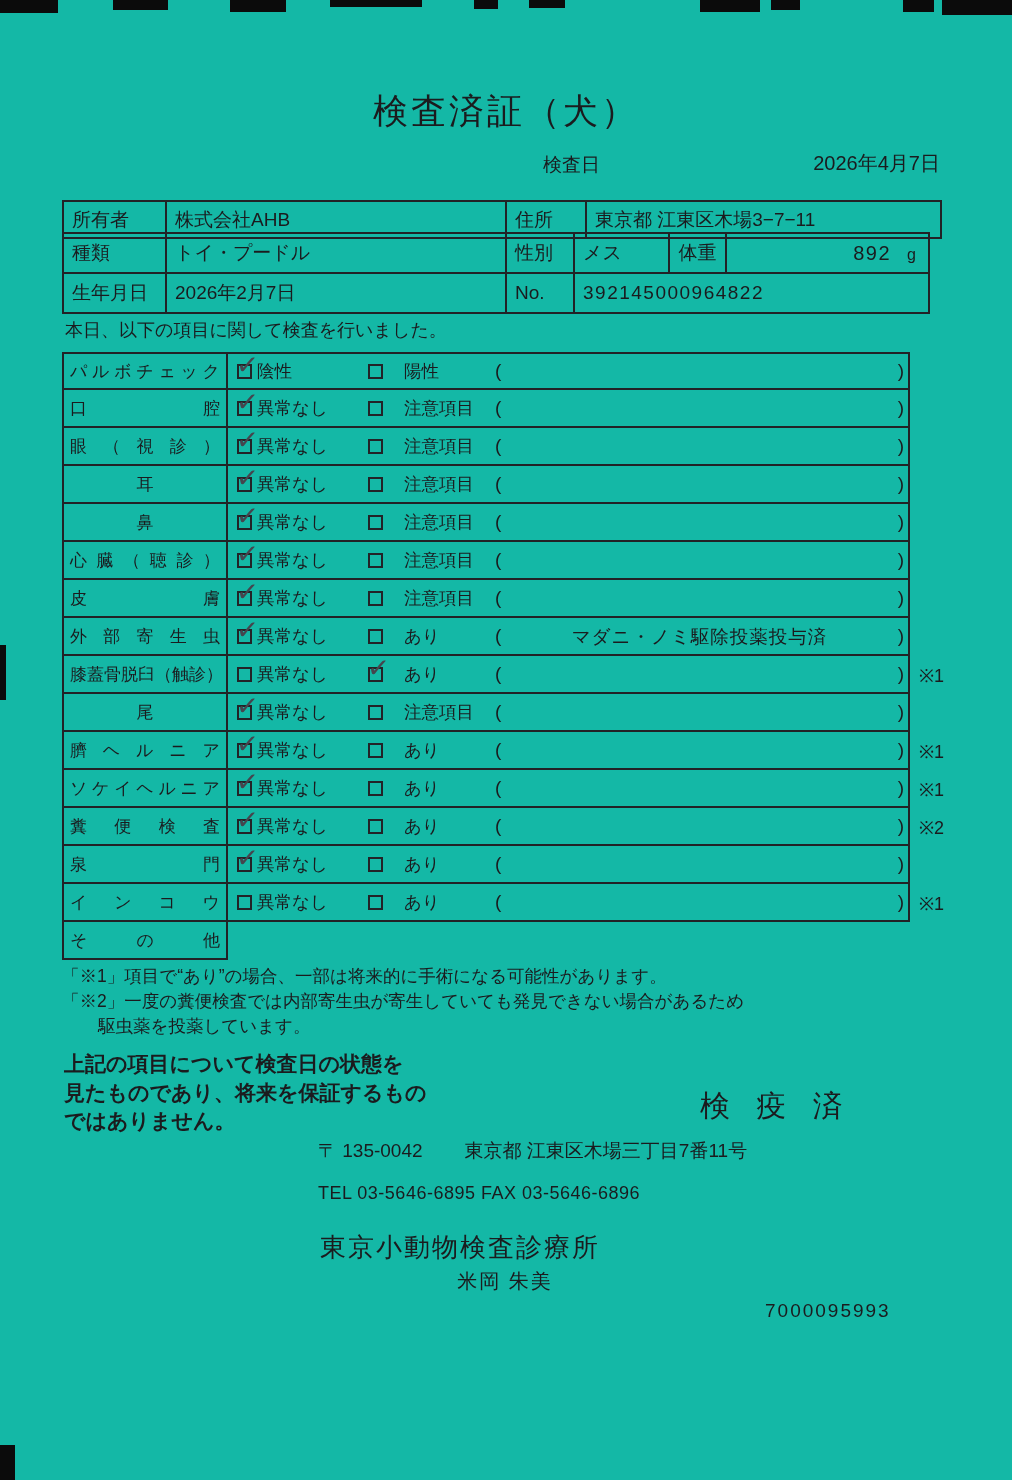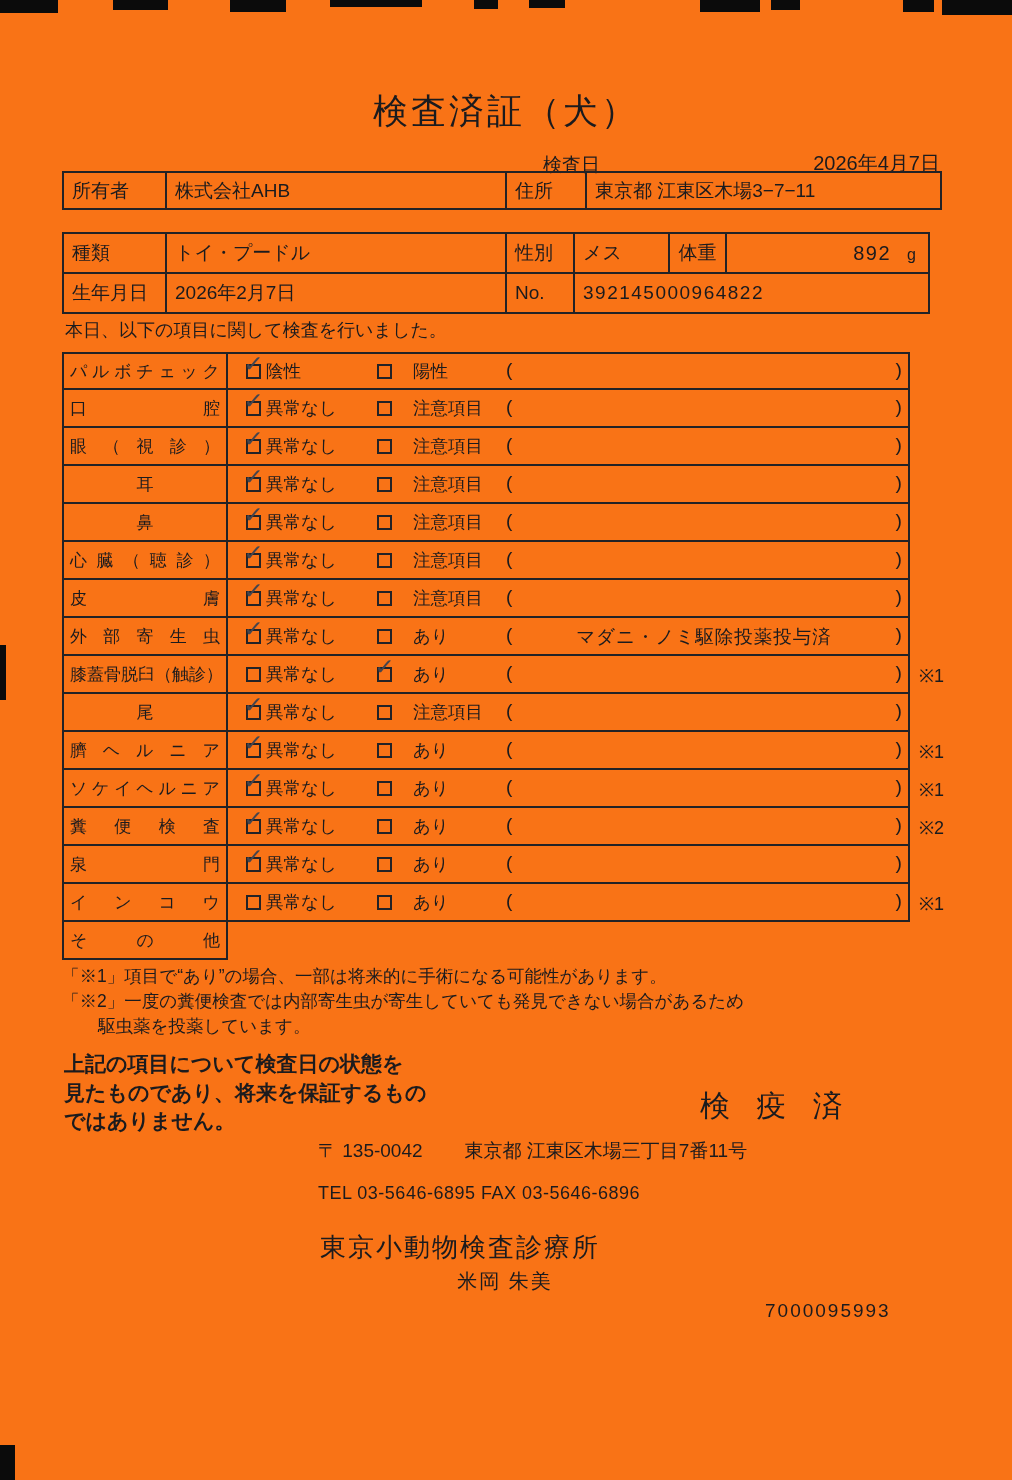"検査済証（犬）" .page { background: #f97316 -> #14b8a6 }
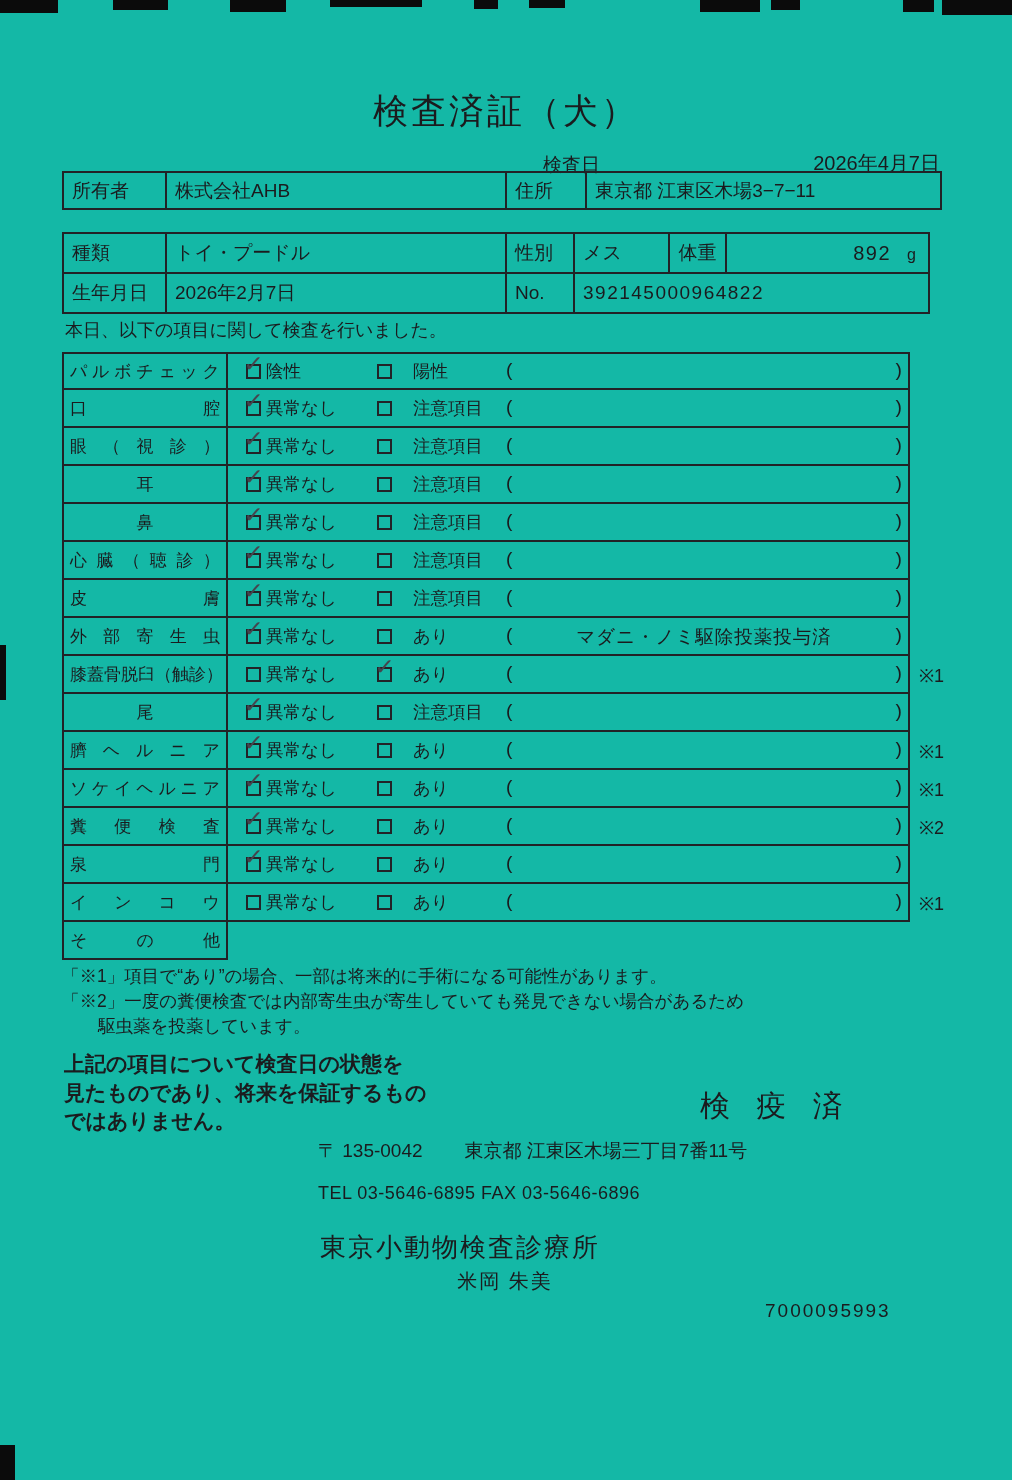"所有者" .t1 { top: 171px -> 200px }
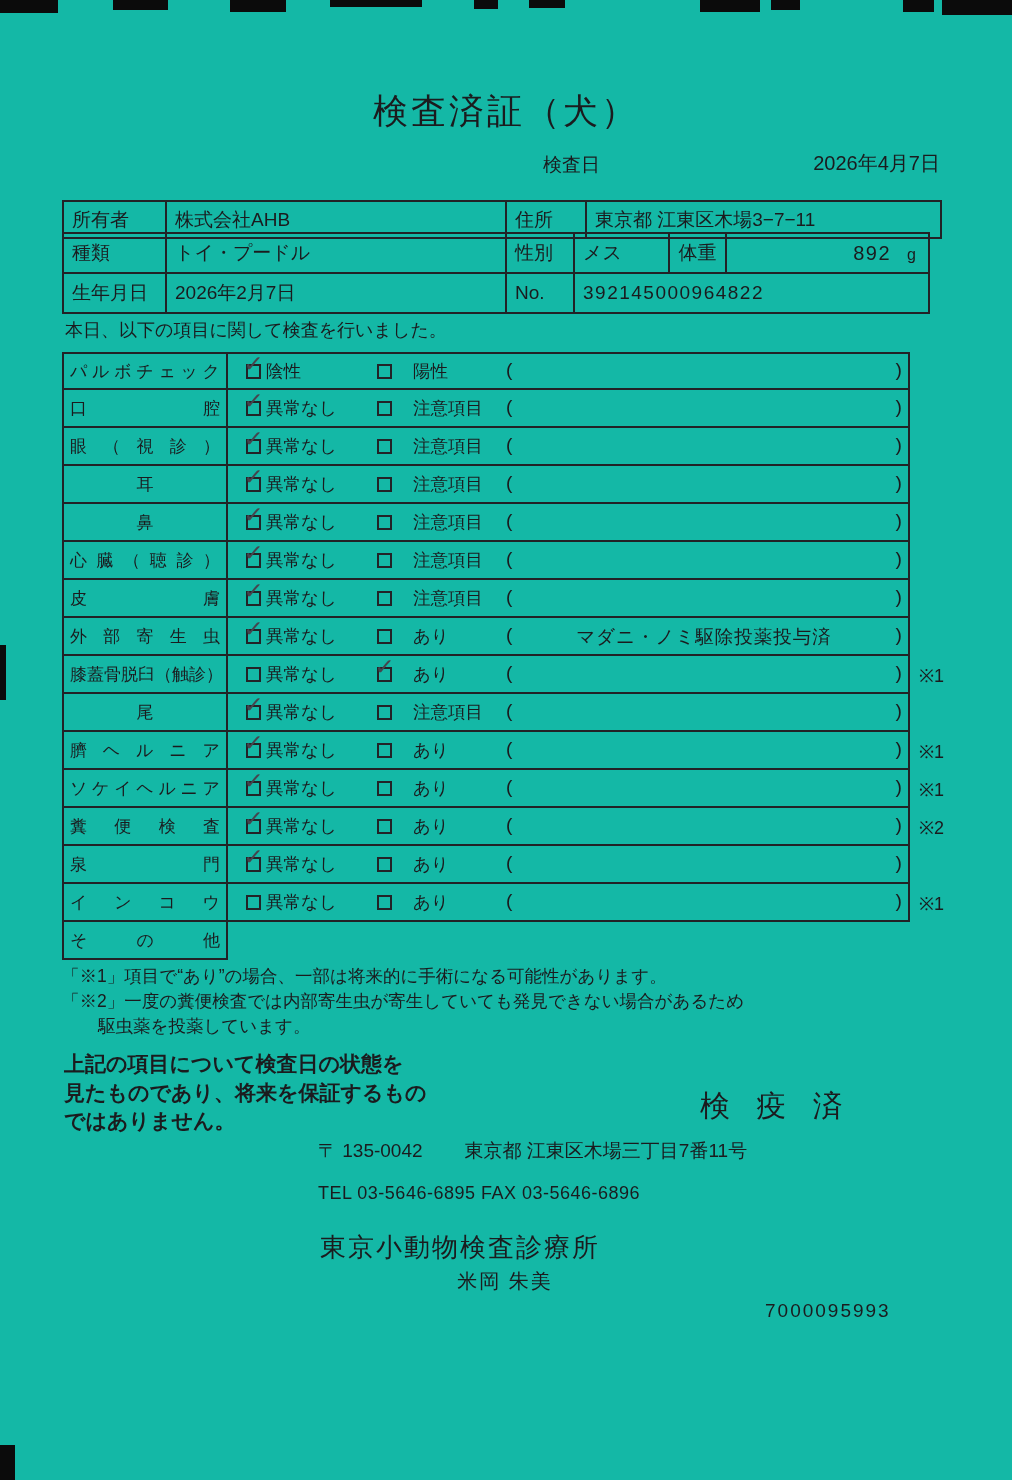"陰性" .cell-content { font-family: Liberation Mono, monospace -> none; padding-left: 18px -> 9px }
